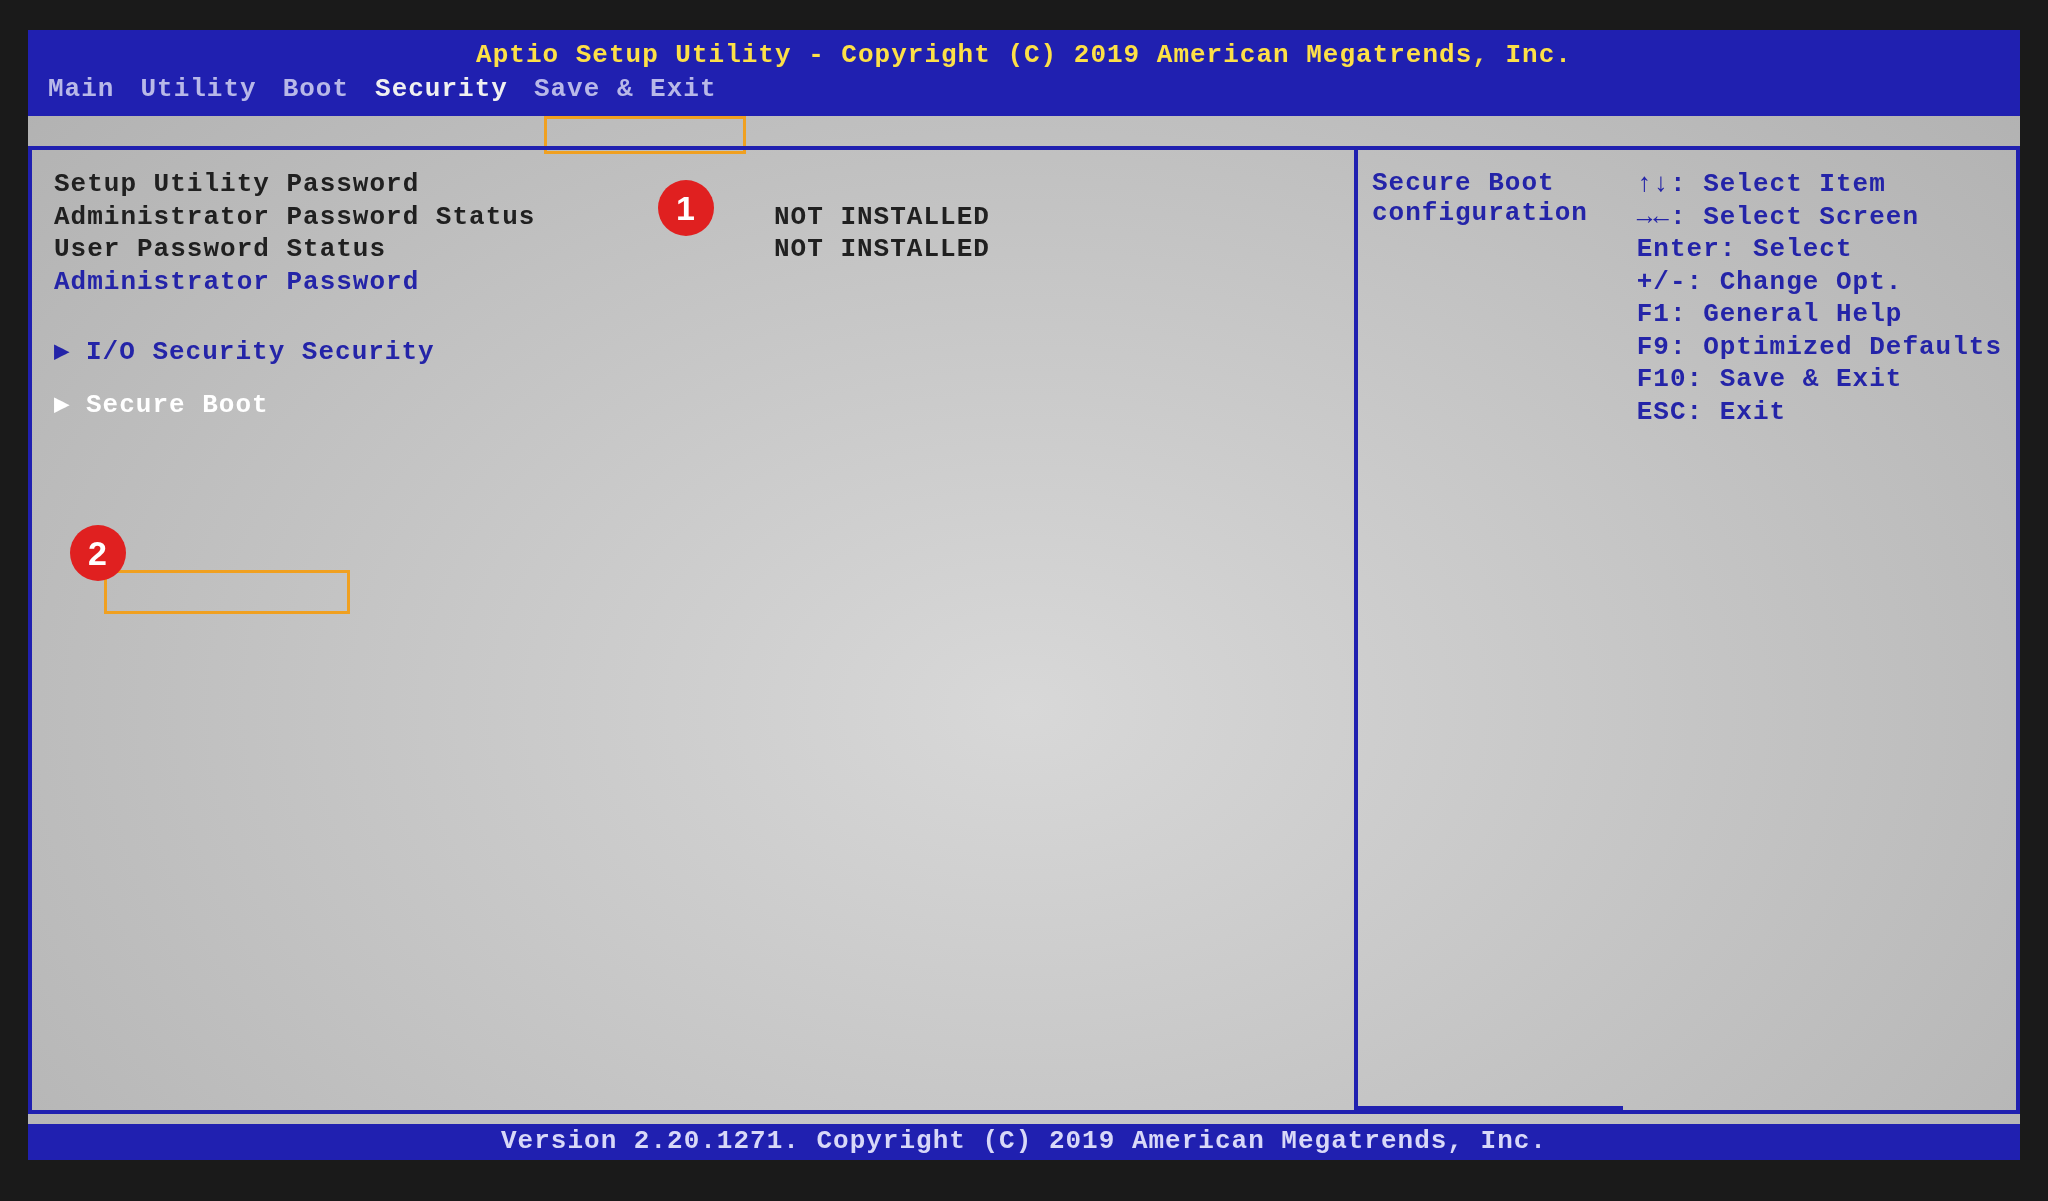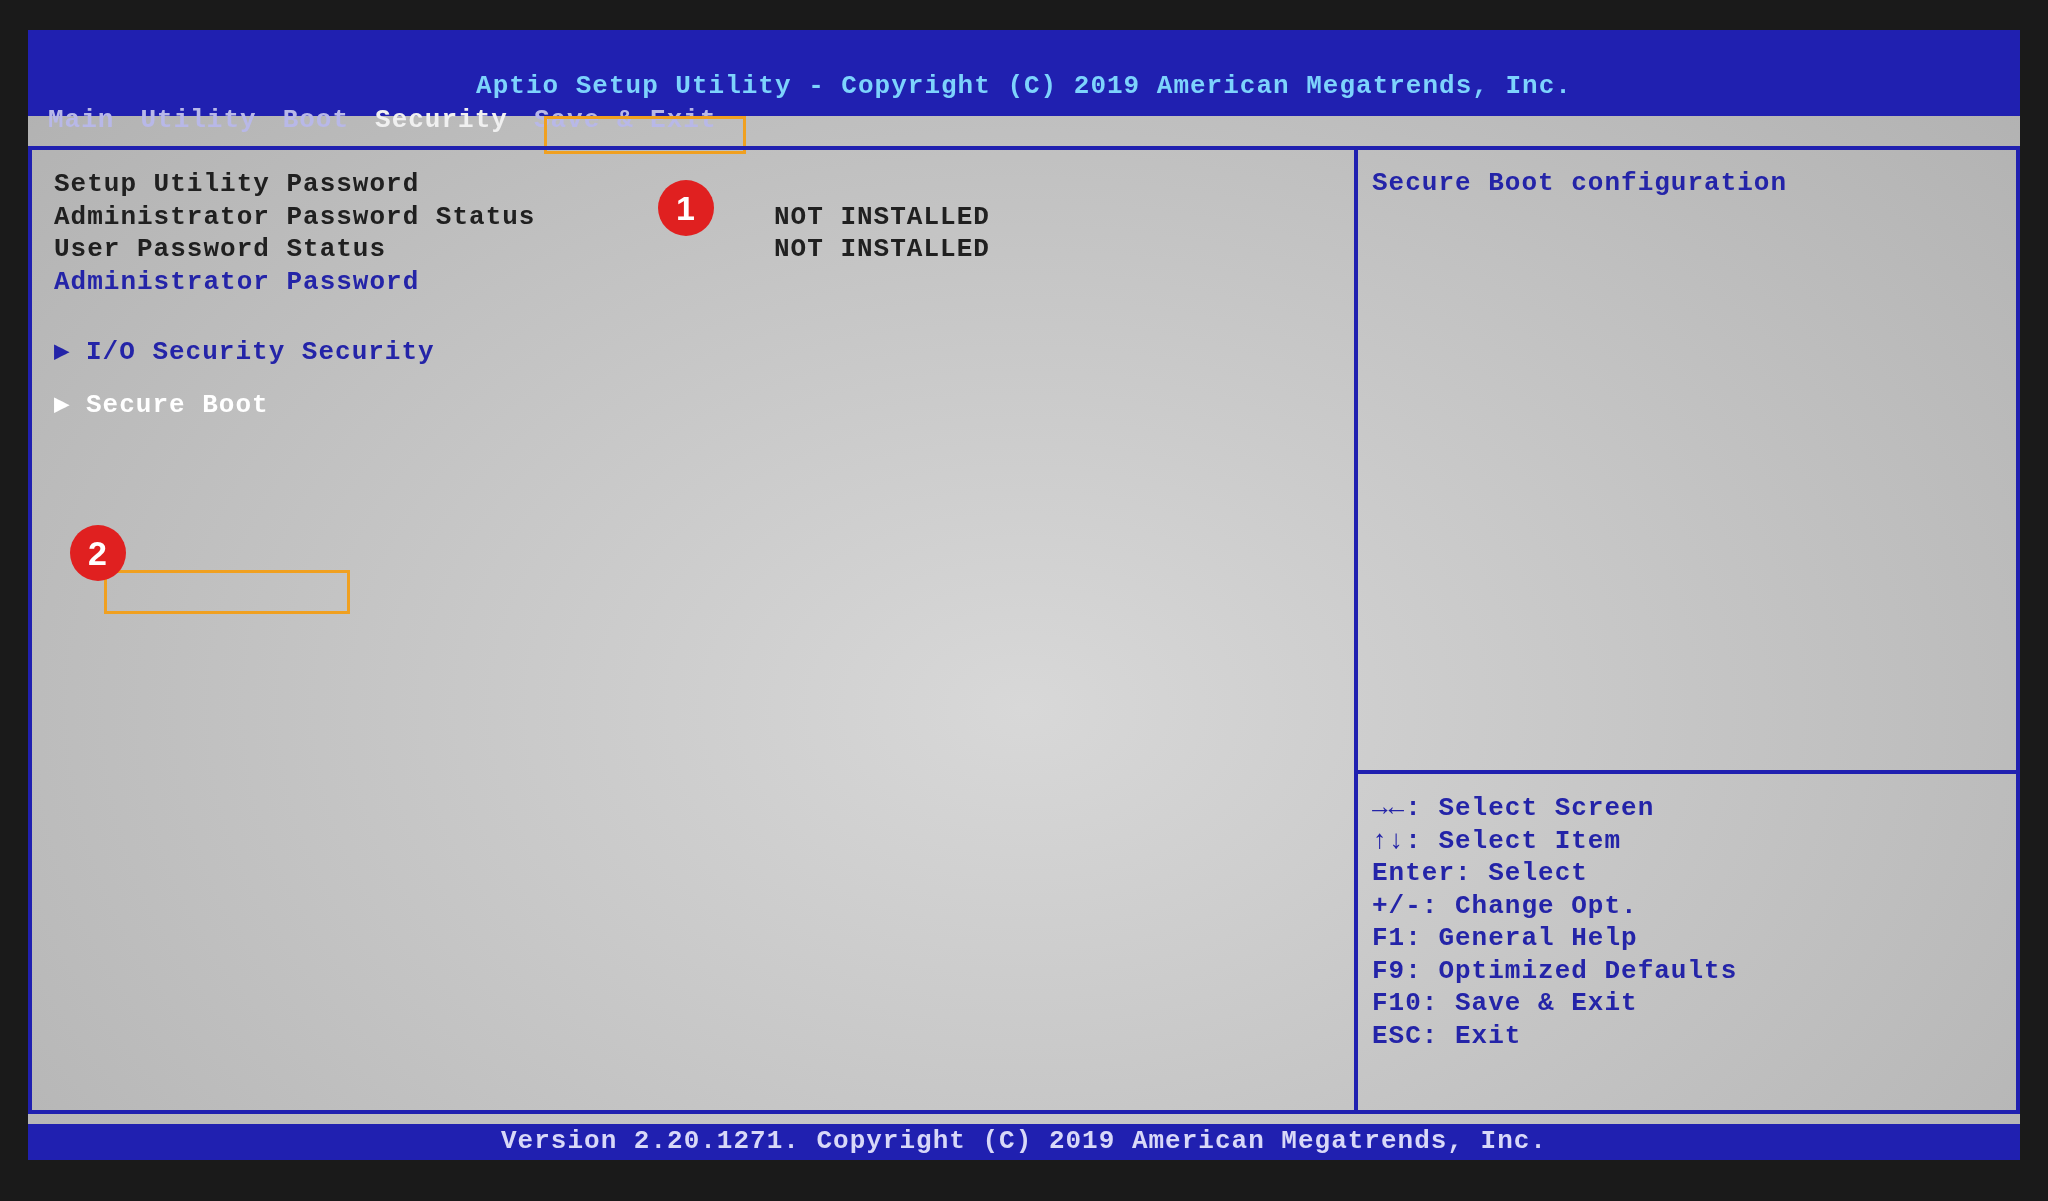"Aptio Setup Utility - Copyright" .title-line { color: #7dd3fc -> #fde047; margin-top: 31px -> none }
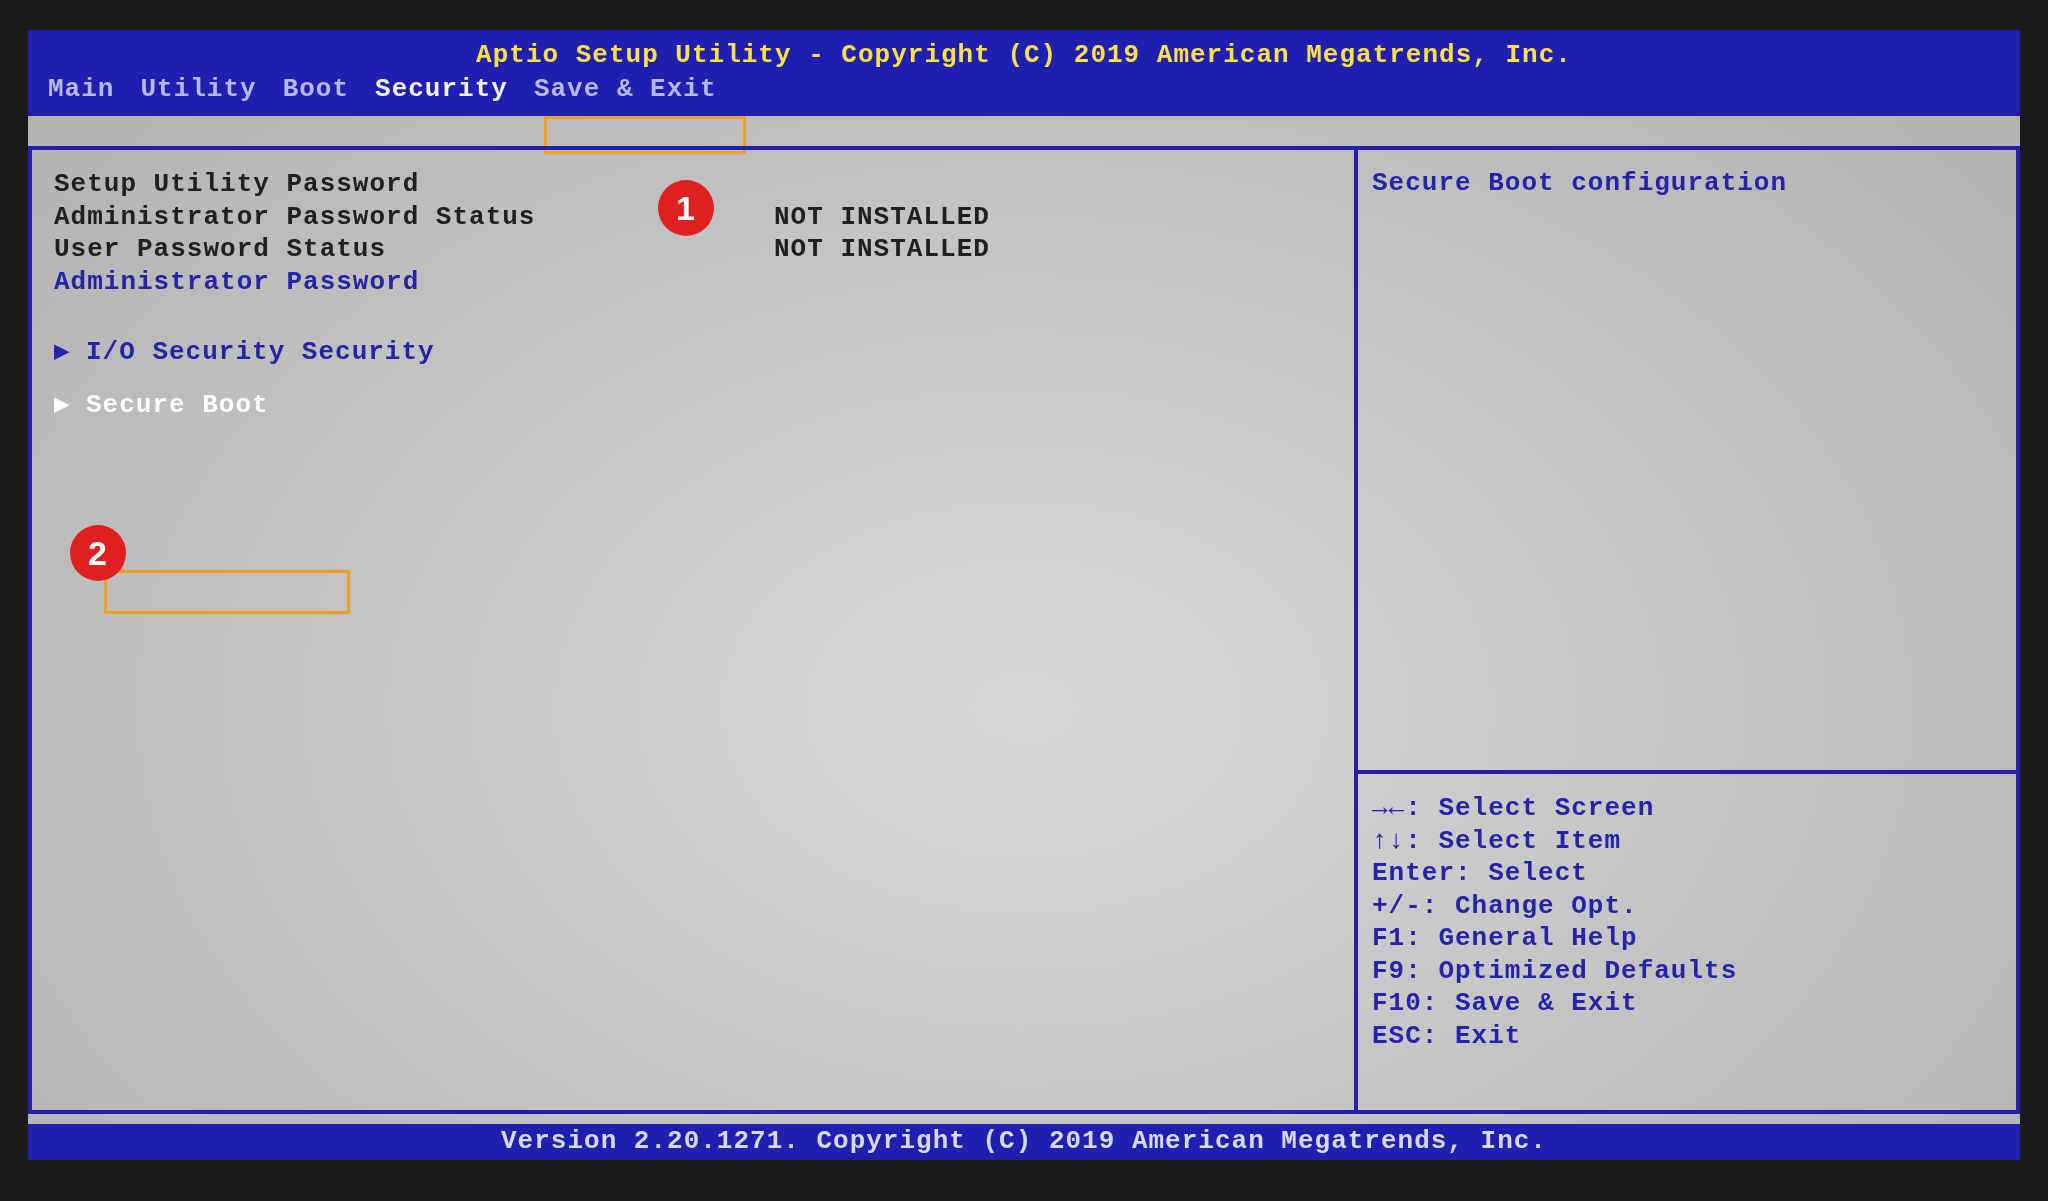"Secure Boot configuration" .side-pane { flex-direction: column -> row }
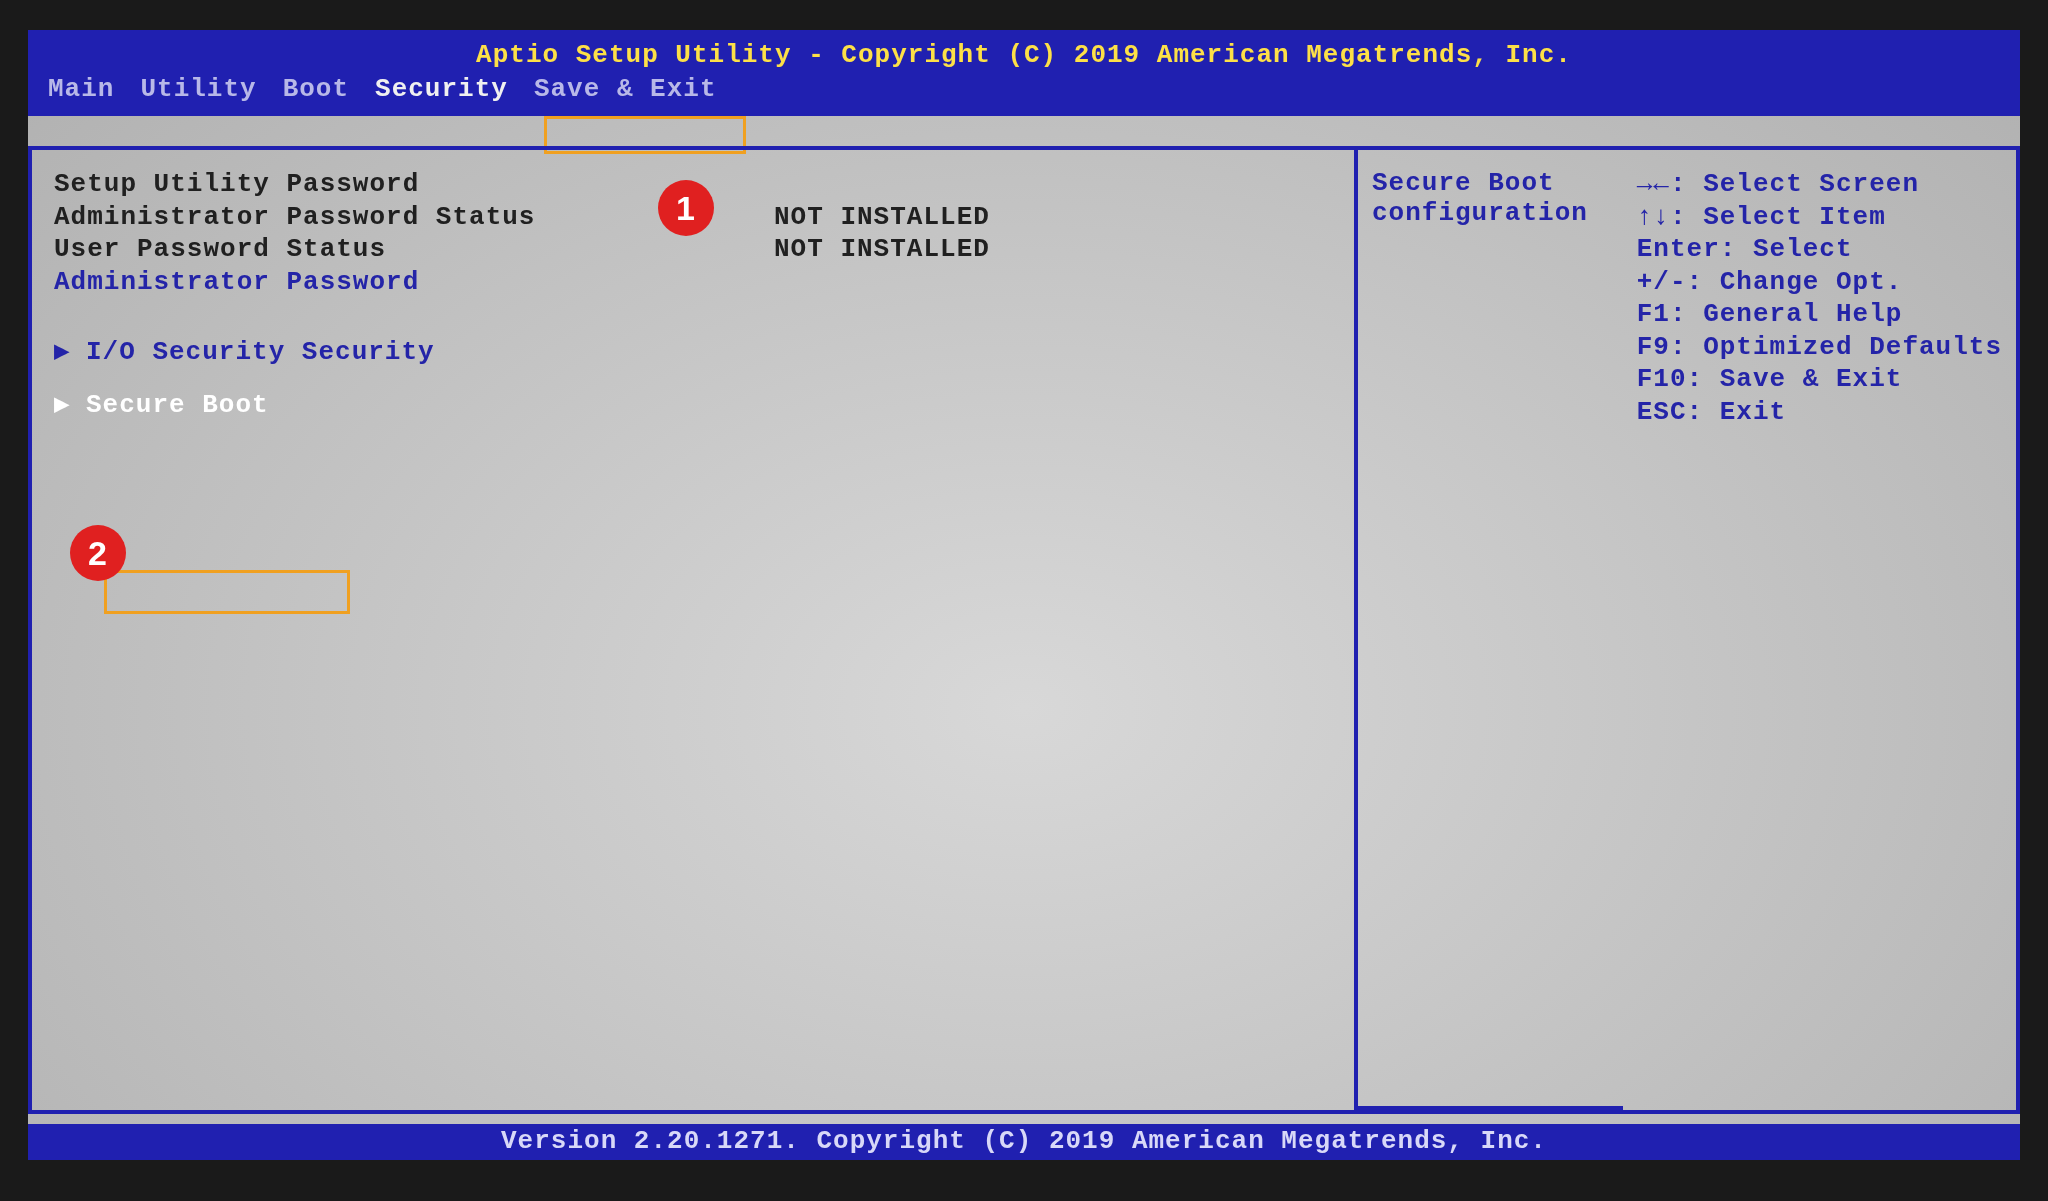"→←: Select Screen" div.help-line { order: before "↑↓: Select Item" -> after "↑↓: Select Item" }
